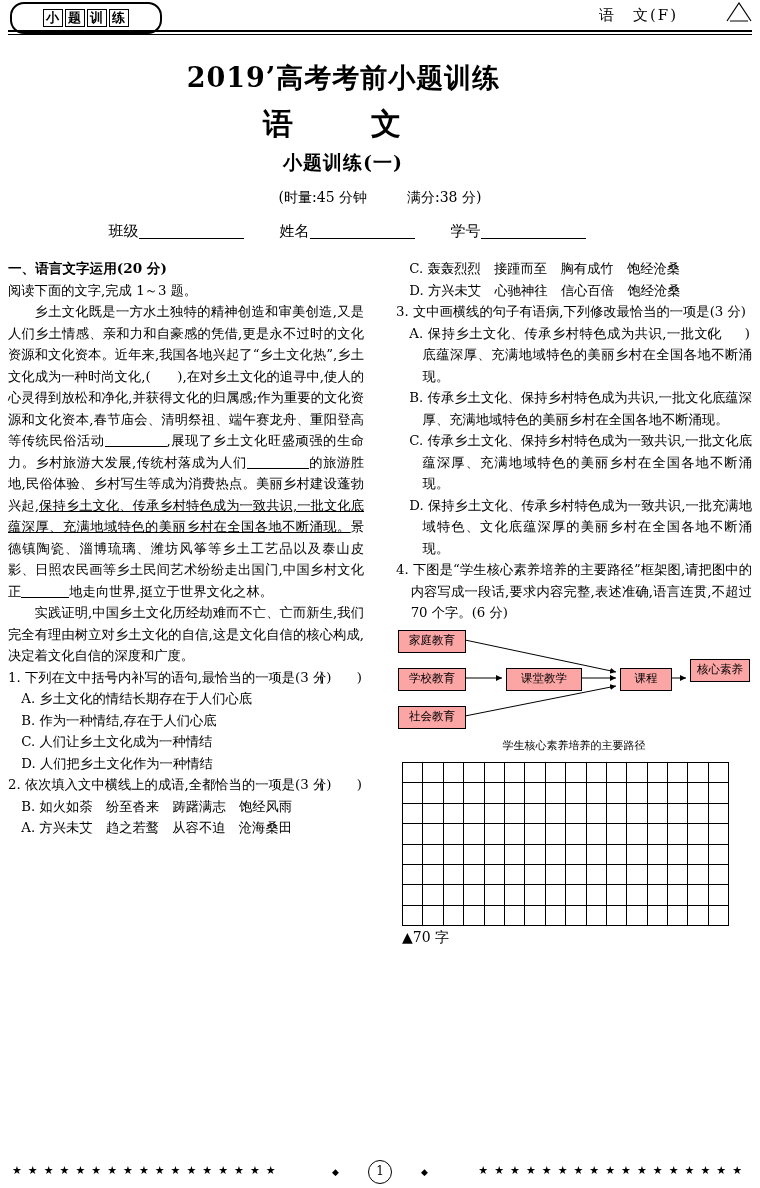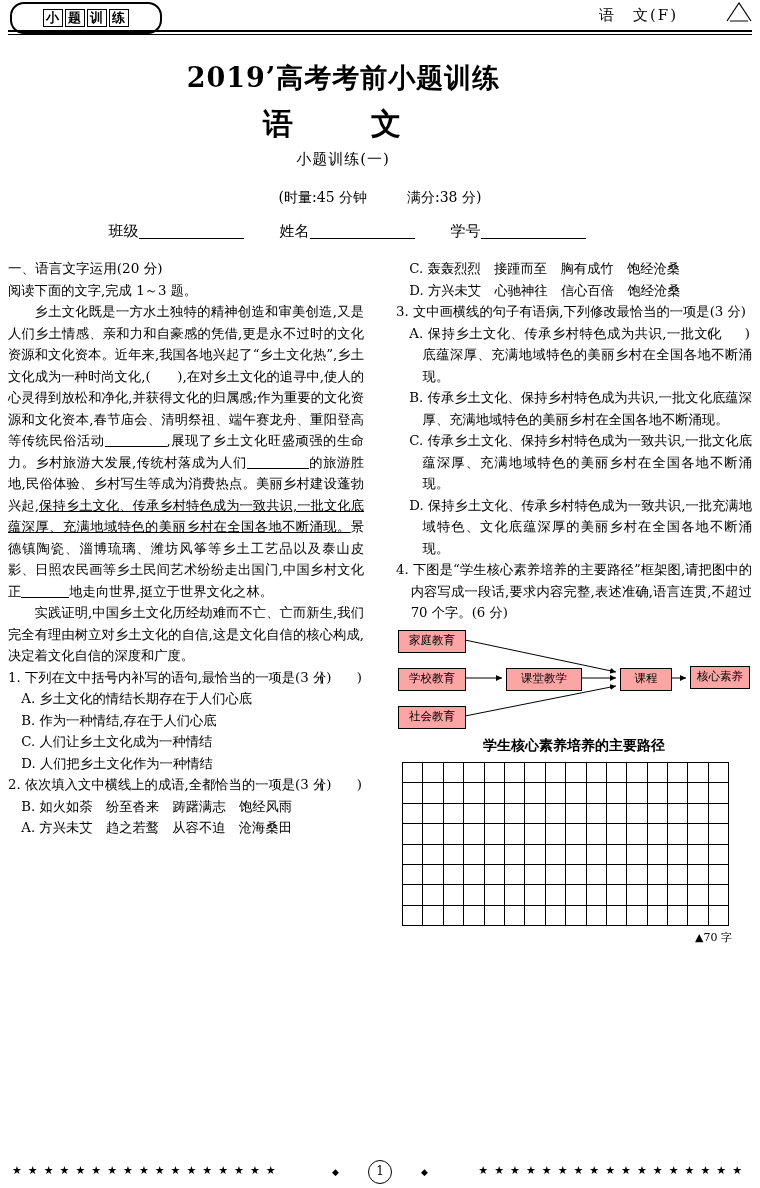"小题训练(一)" .t-third { font-size: 15px -> 19px; font-weight: normal -> bold }
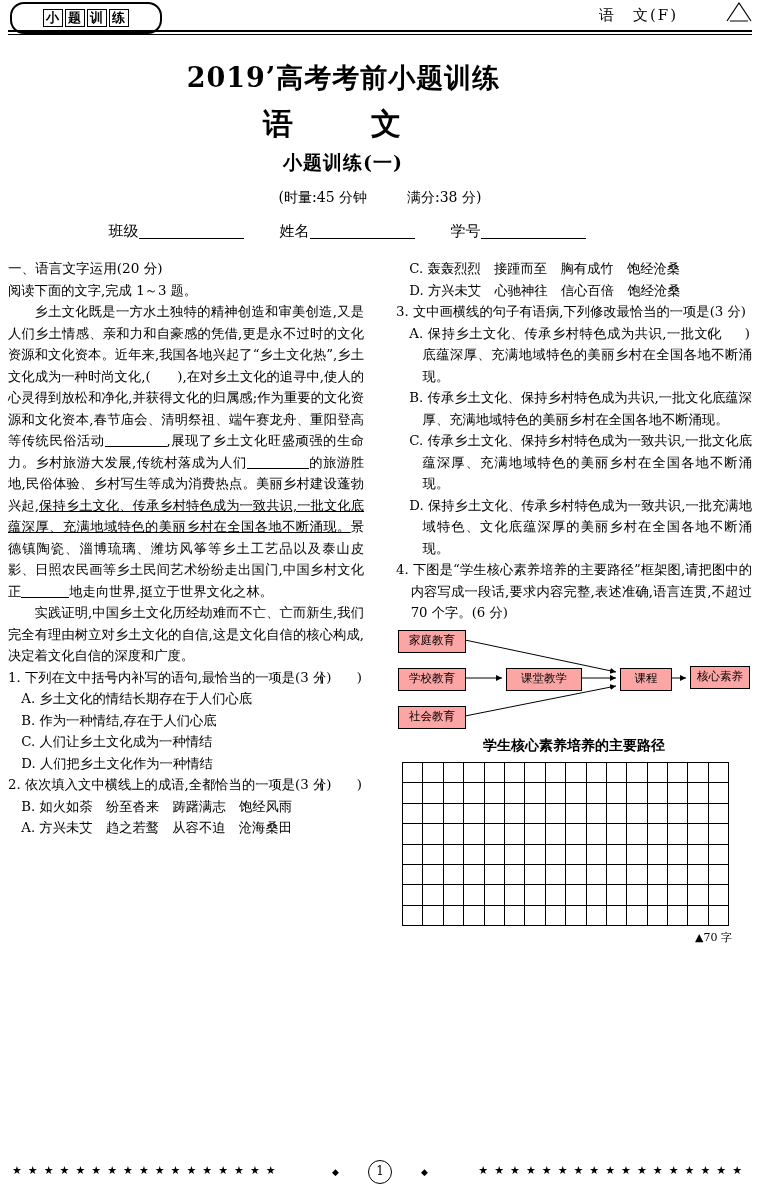"一、语言文字运用(20 分)" .sec-h { font-weight: normal -> bold }
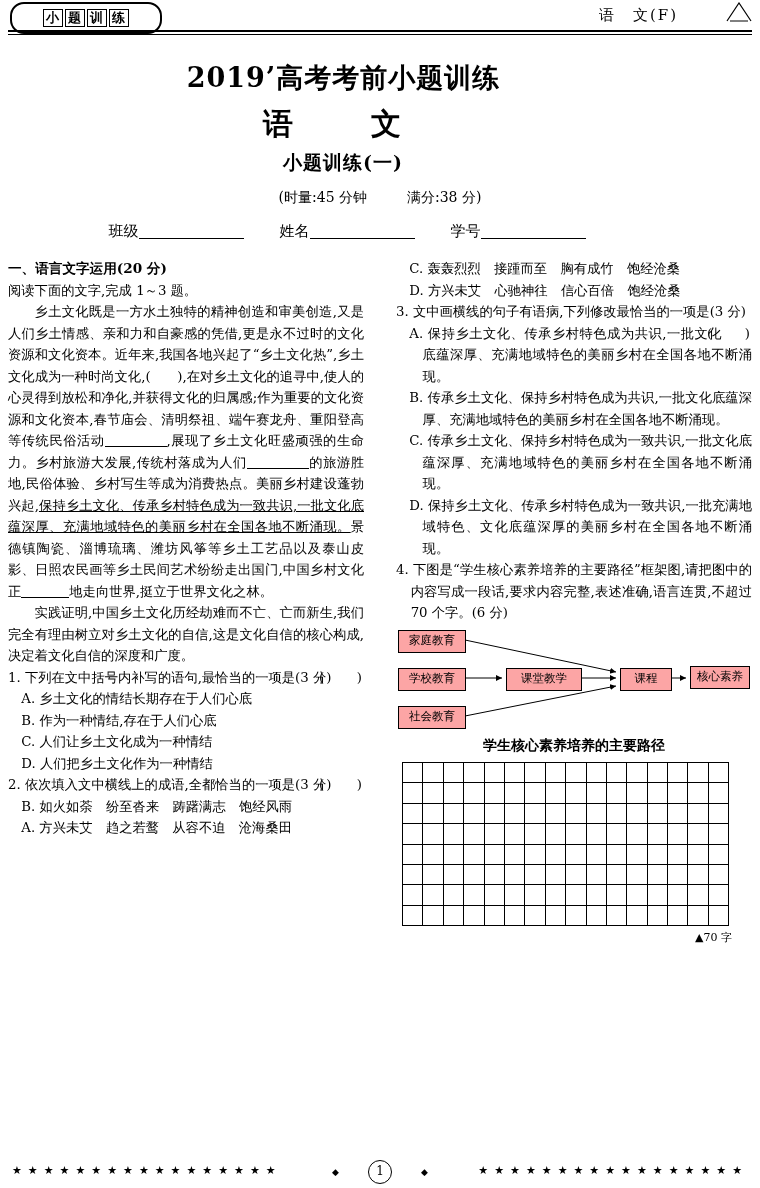"核心素养" div.dbox { top: 38px -> 31px }
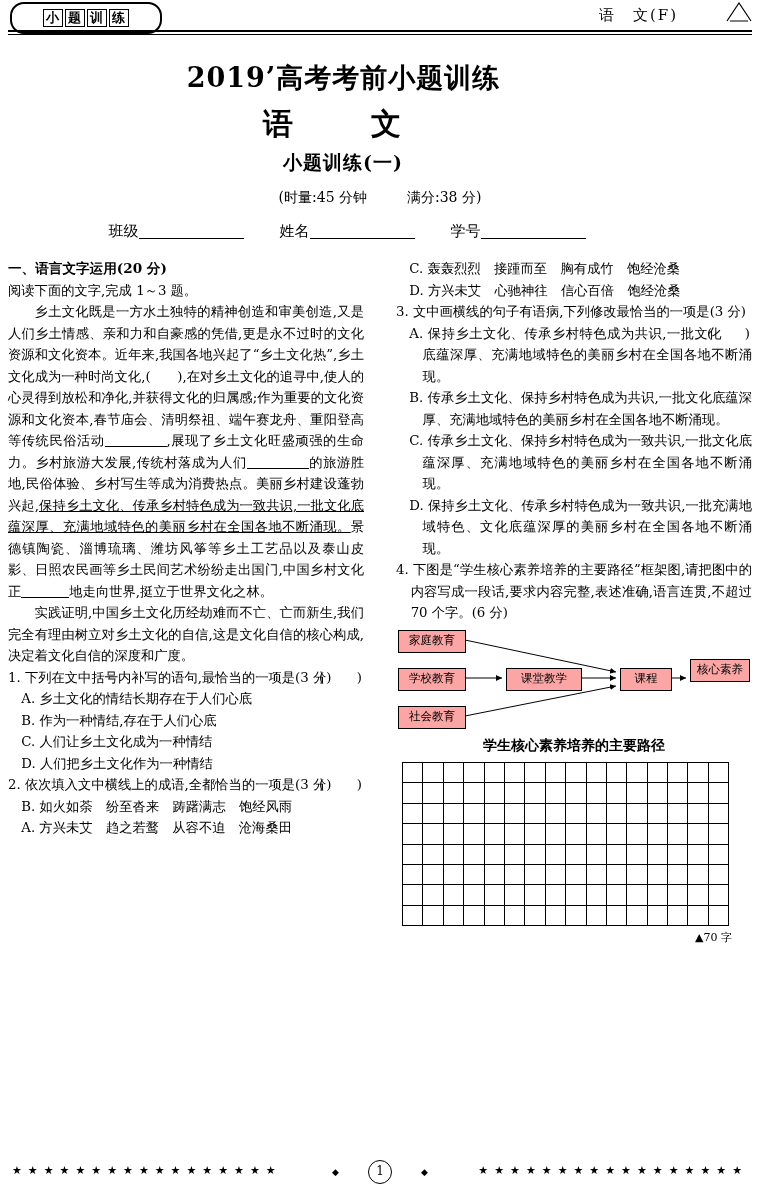"学生核心素养培养的主要路径" .dcap { font-size: 14px -> 11px; font-weight: bold -> normal }
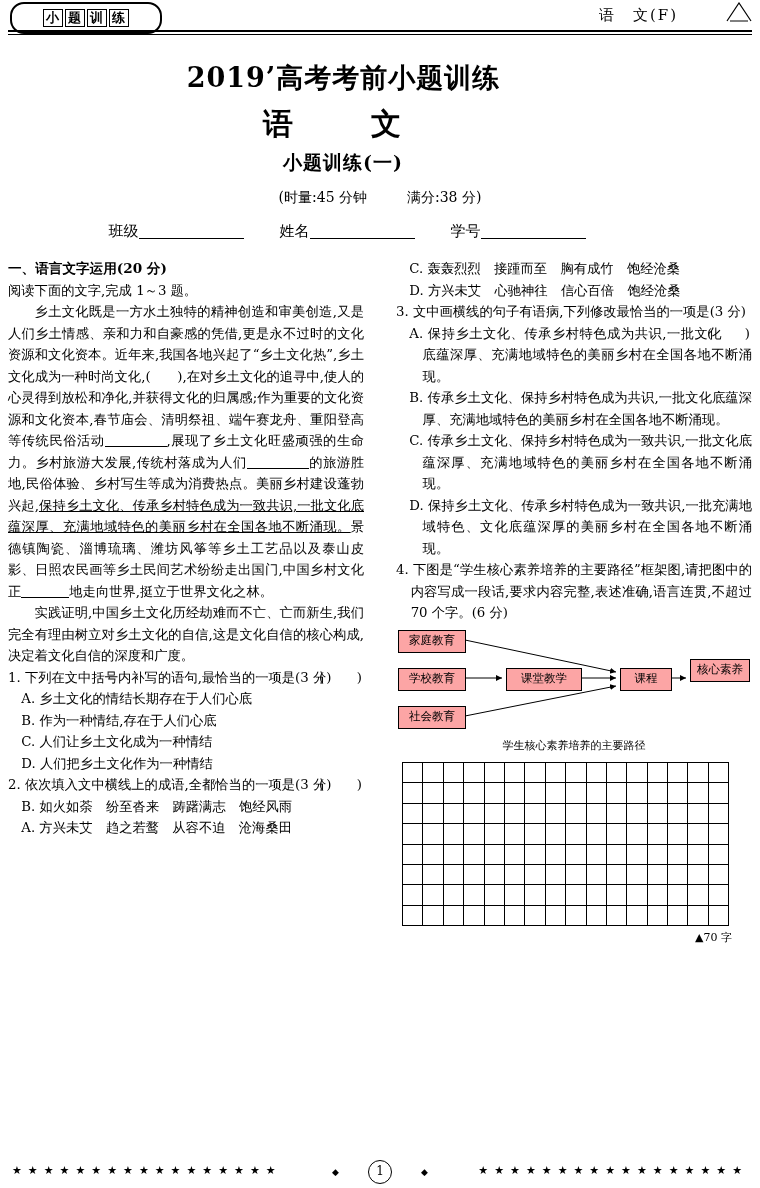"▲70 字" .gridnote { font-size: 11px -> 14px; text-align: right -> left }
